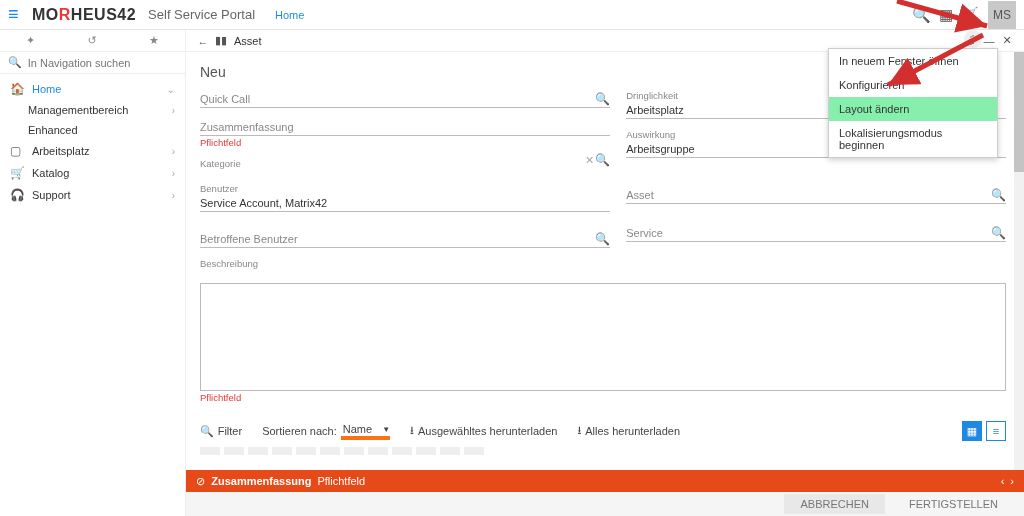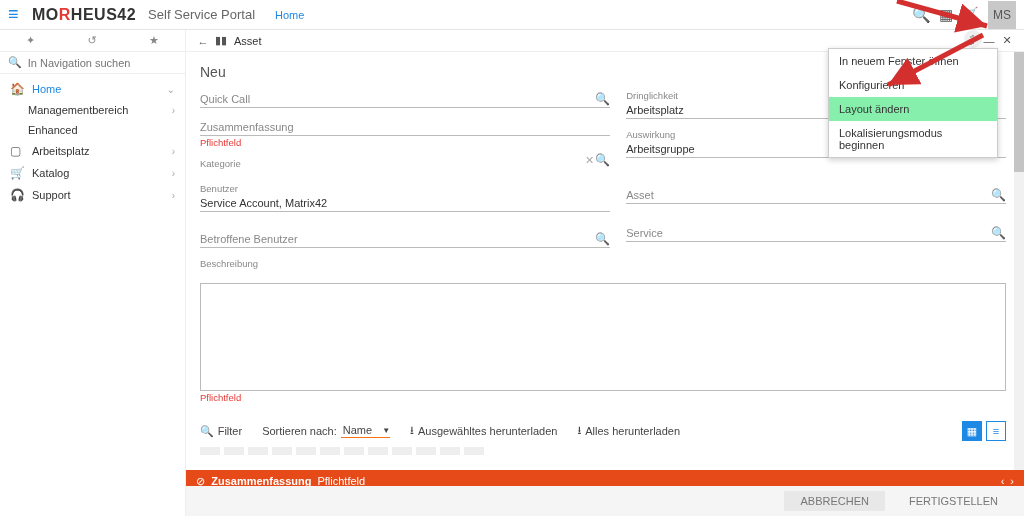"Name" .sort .sel { border-bottom: 1px solid #f97316 -> 4px solid #f97316 }
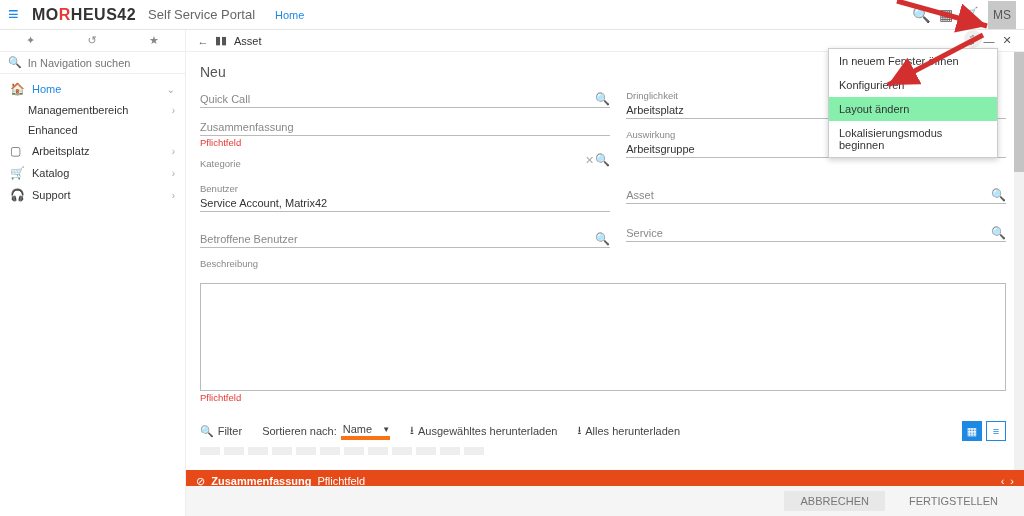"ABBRECHEN" .footer { height: 30px -> 24px }
